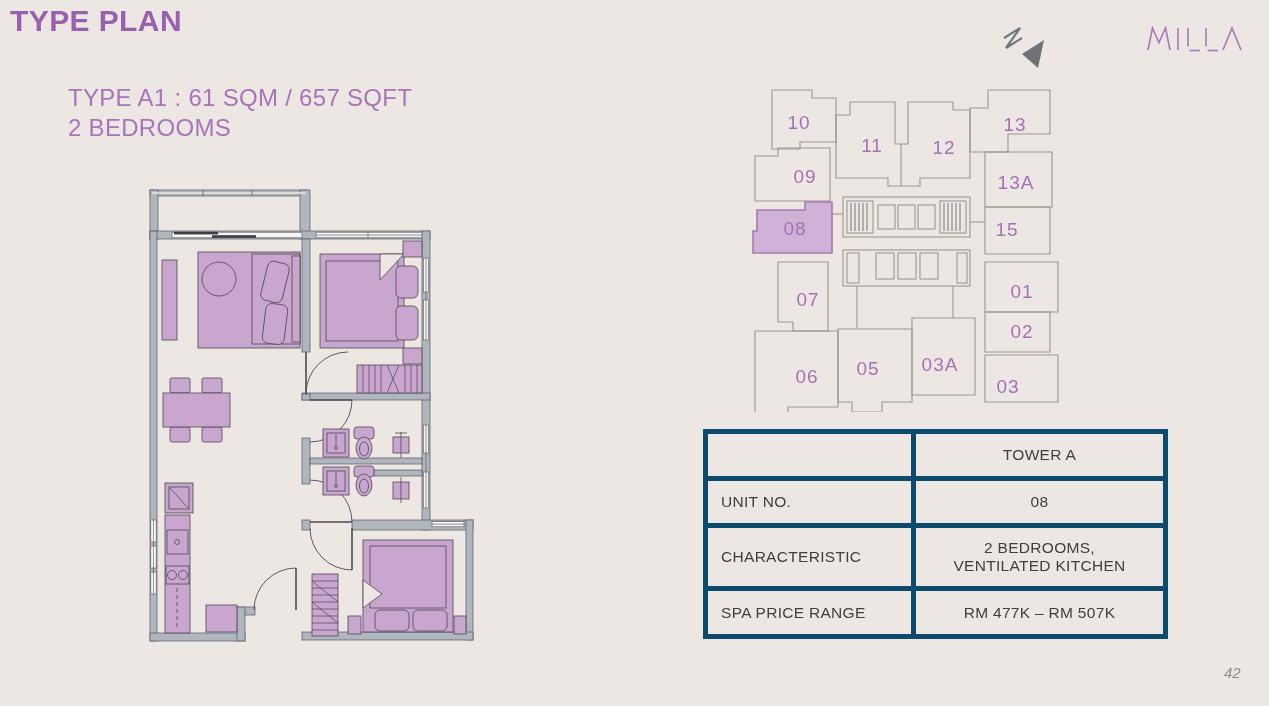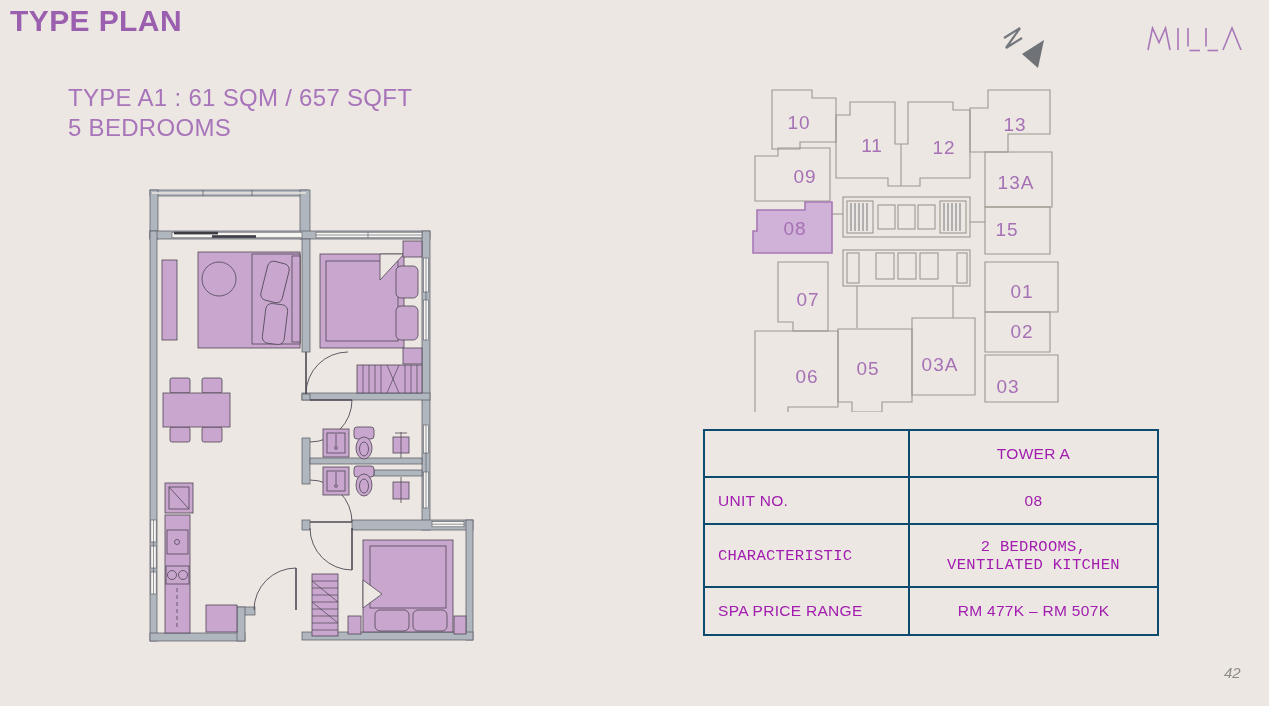"5 BEDROOMS" div { text: 5 -> 2 }
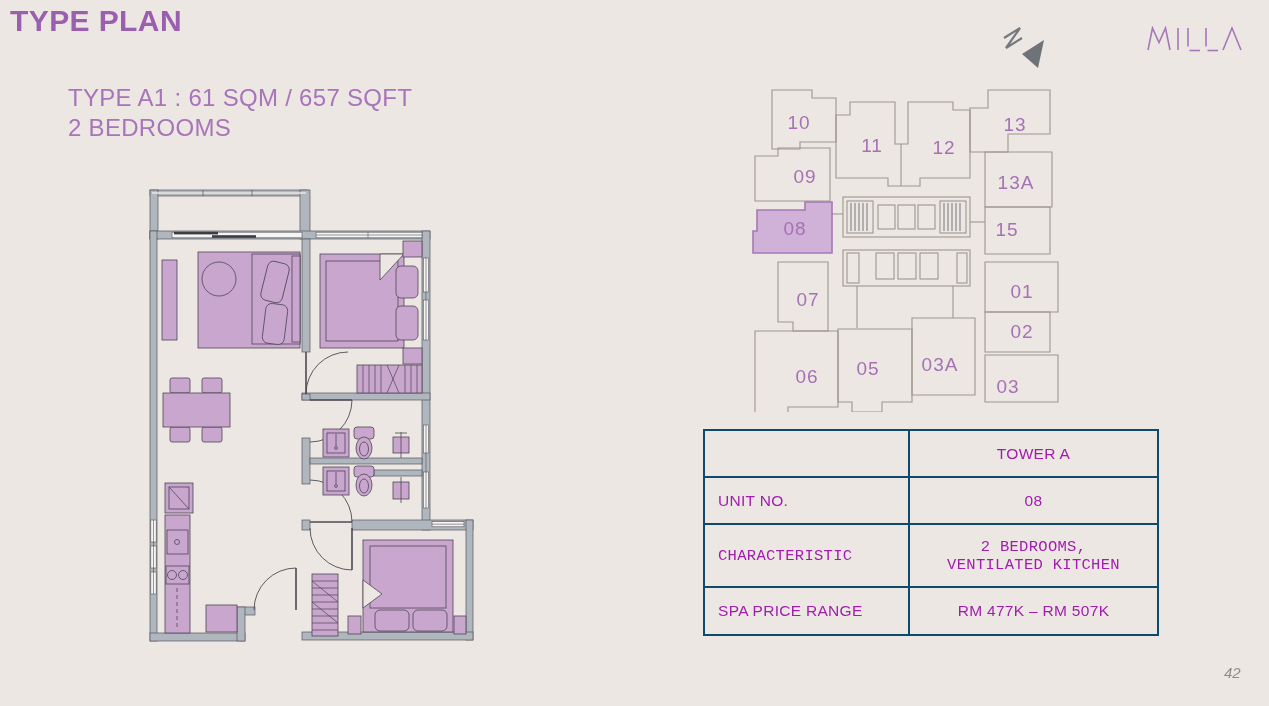"TOWER A" #details-table td { border: 2px solid #0c4a6e -> 5px solid #0c4a6e; color: #a21caf -> #404040 }
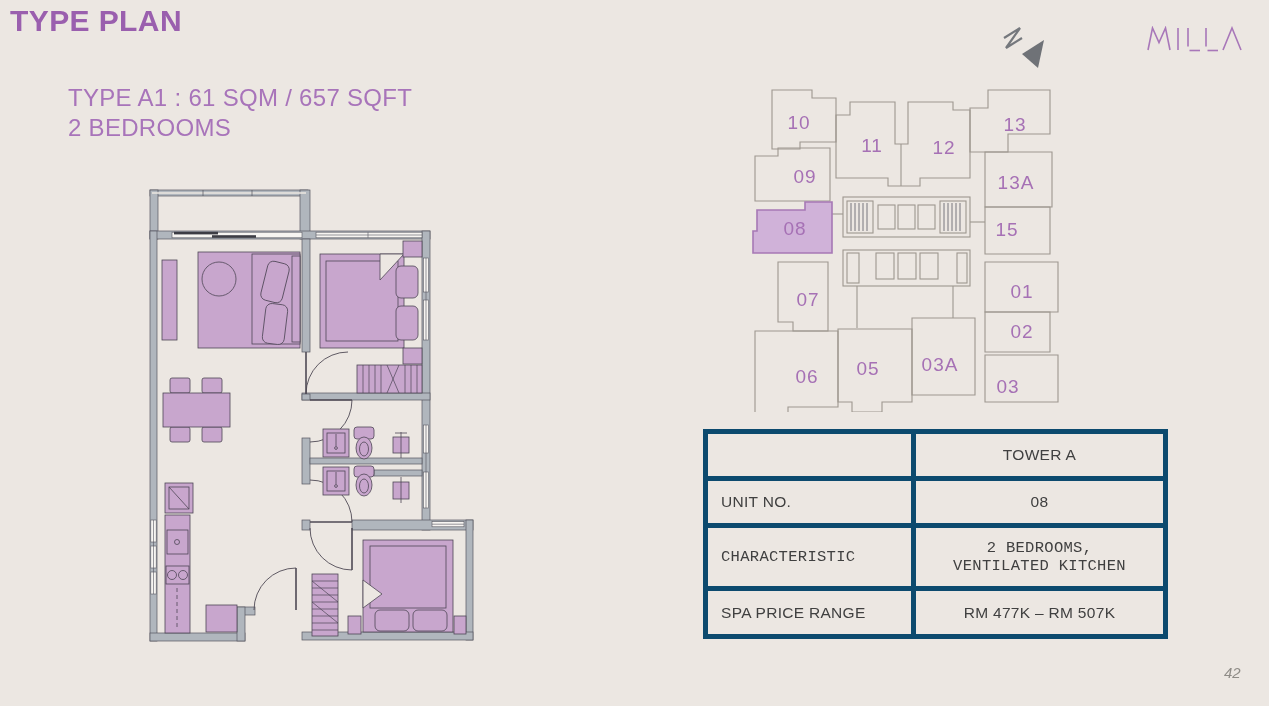"CHARACTERISTIC" tr { font-family: Liberation Mono, monospace -> none }
